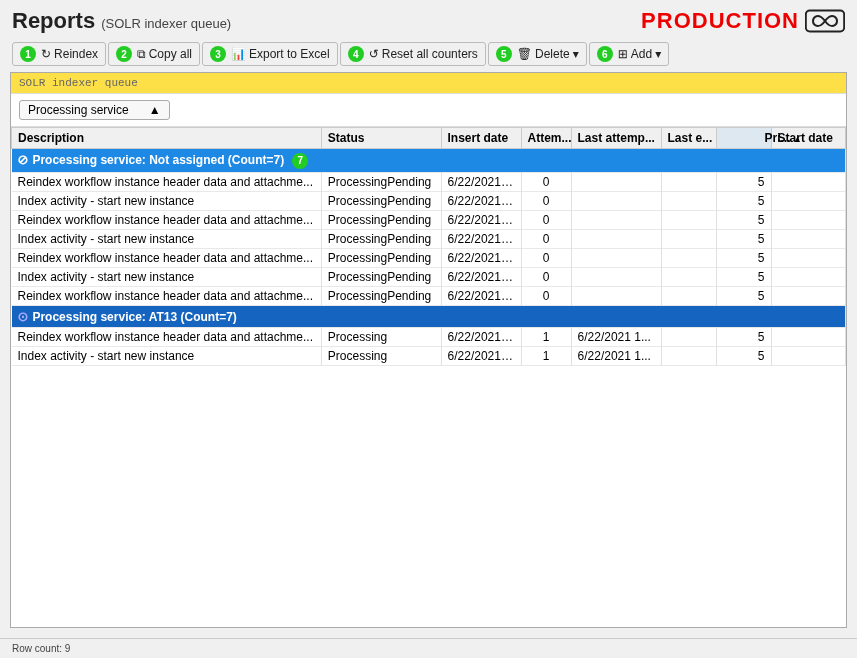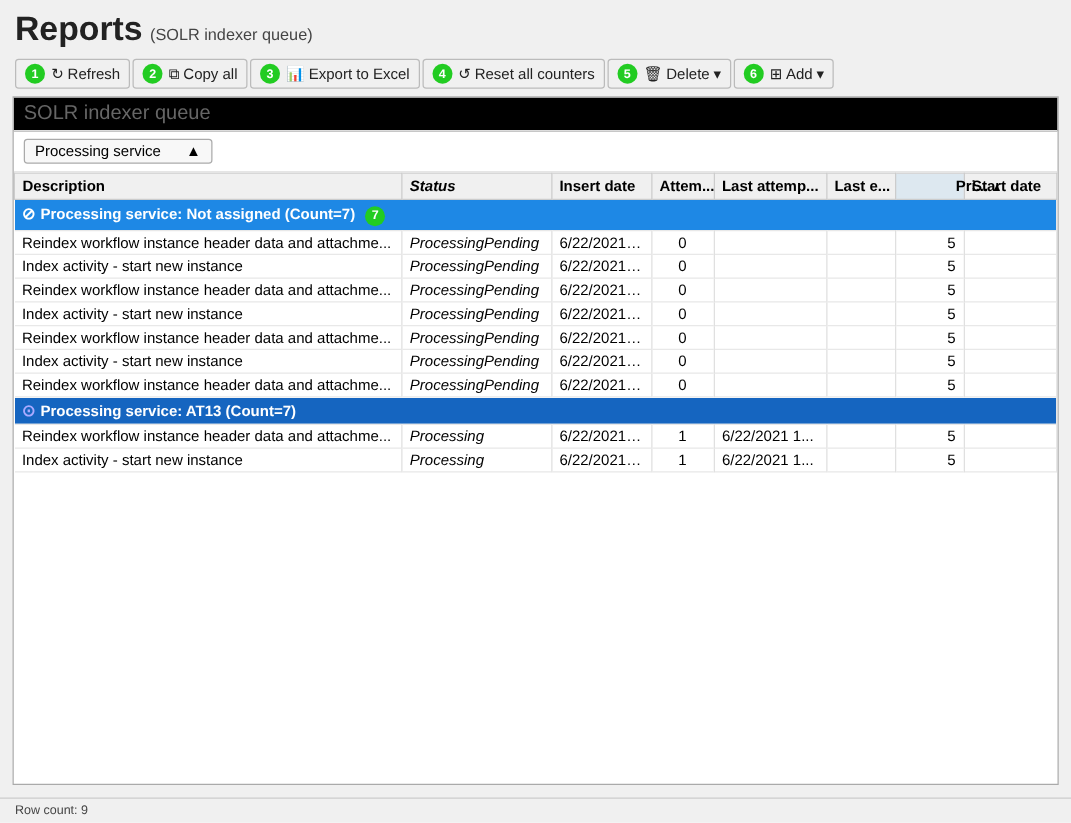"Reports" .header-title { font-size: 27px -> 22px }
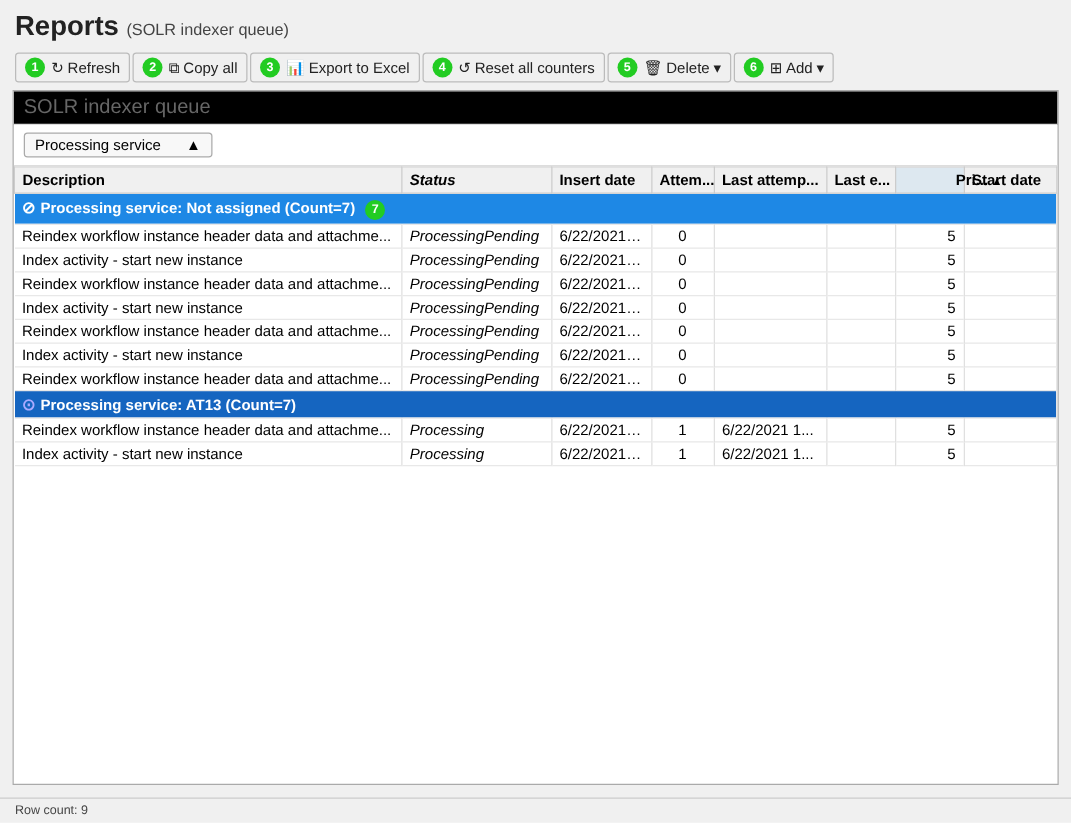"PRODUCTION" div.header-right { html: none -> <div> <span>PRODUCTION</span> <svg> <rect></rect> <path></path> </svg> </div> }
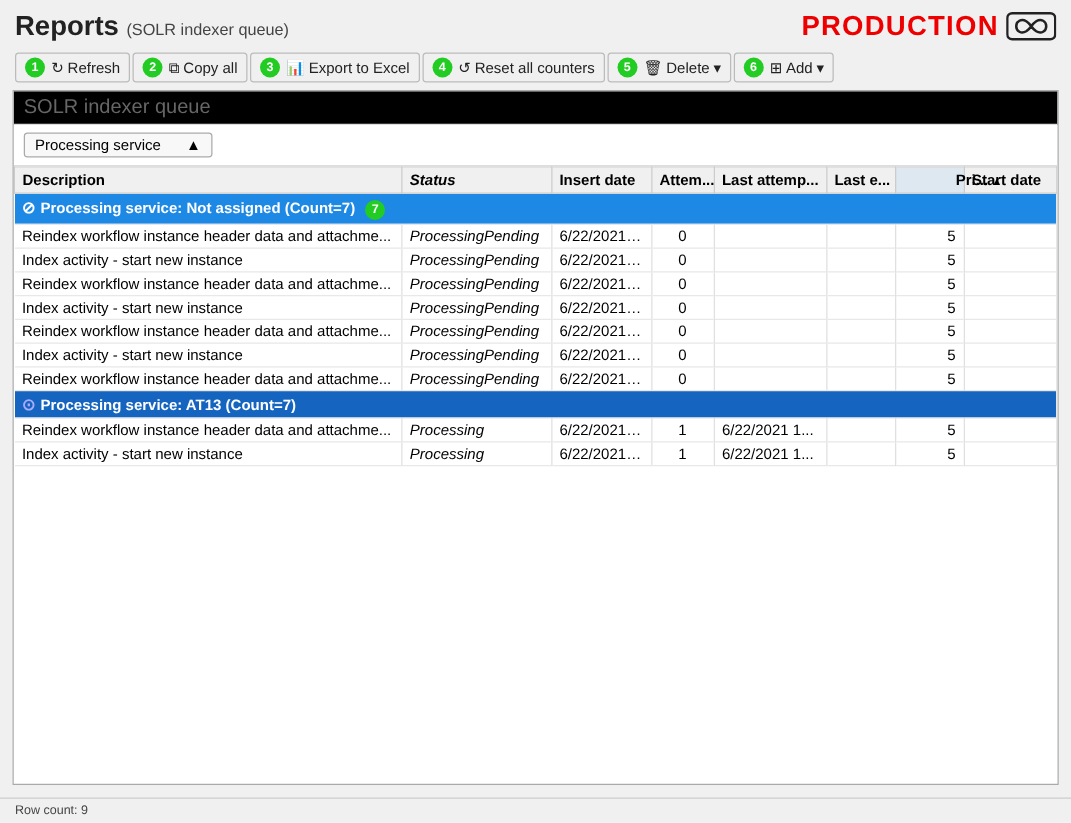"Refresh" span { text: Refresh -> Reindex }
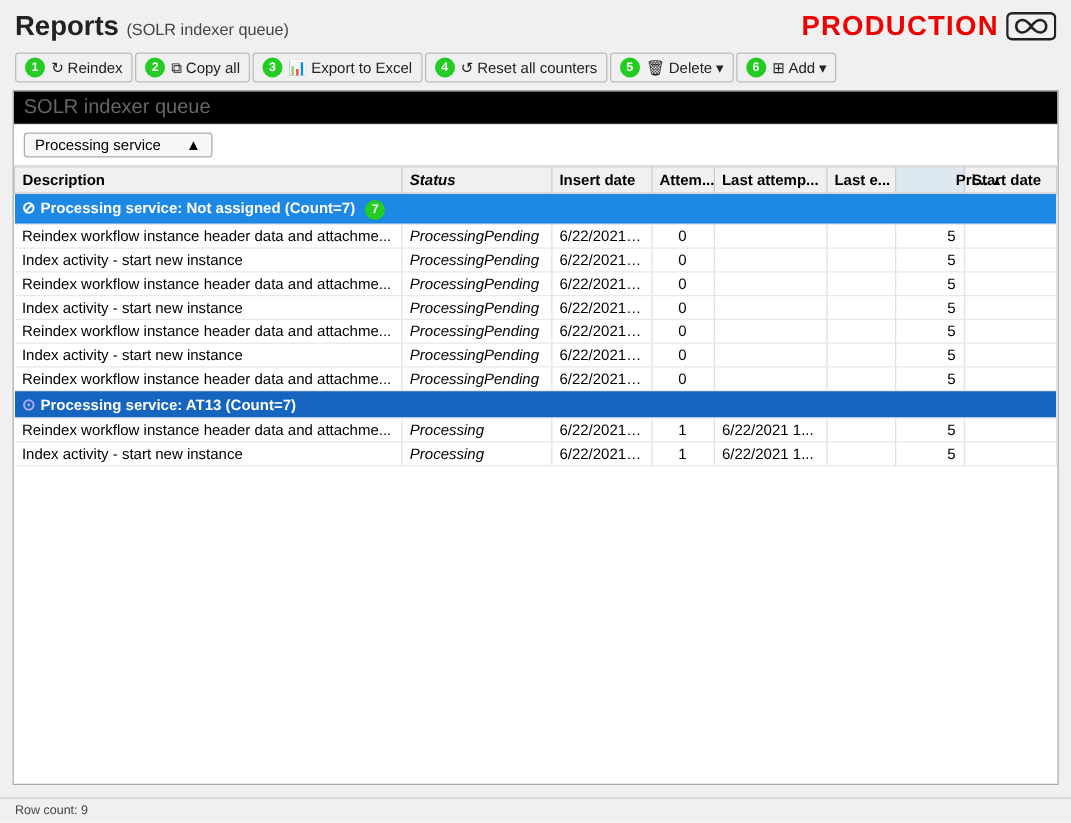"SOLR indexer queue" .section-label { background: #000000 -> #fde047; font-family: none -> Liberation Mono, monospace; font-size: 16px -> 11px }
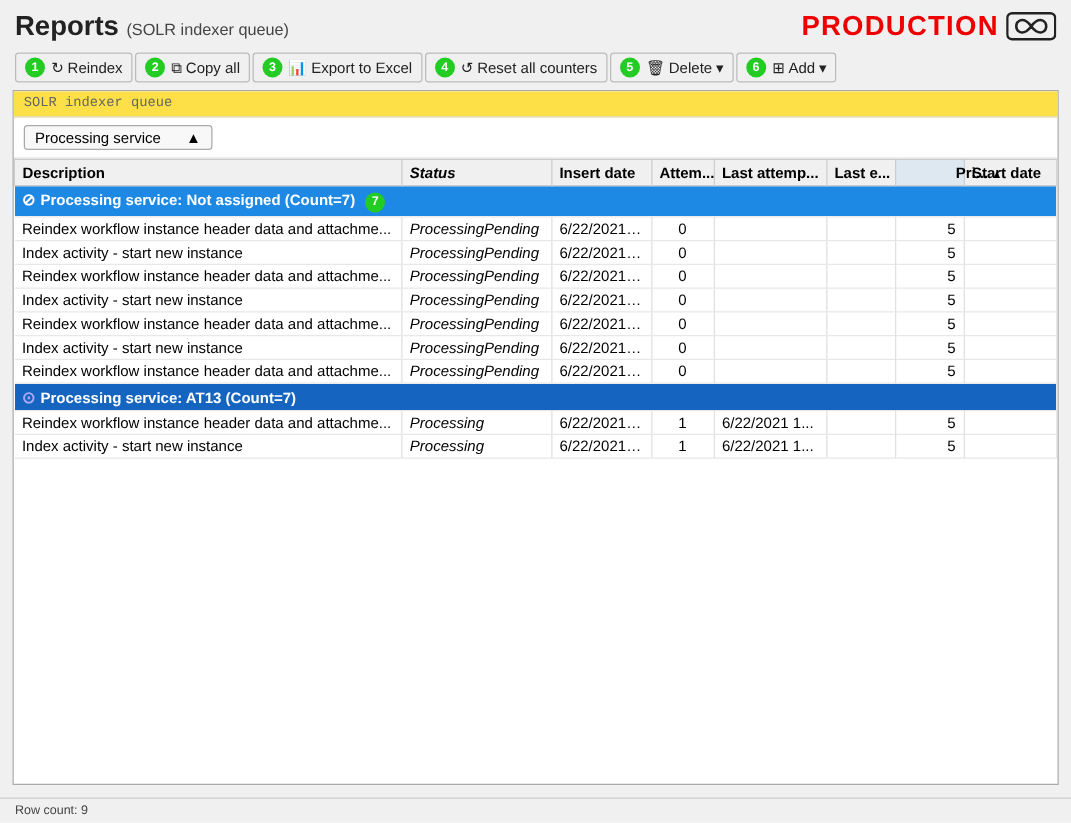"Status" .col-status { font-style: italic -> none }
